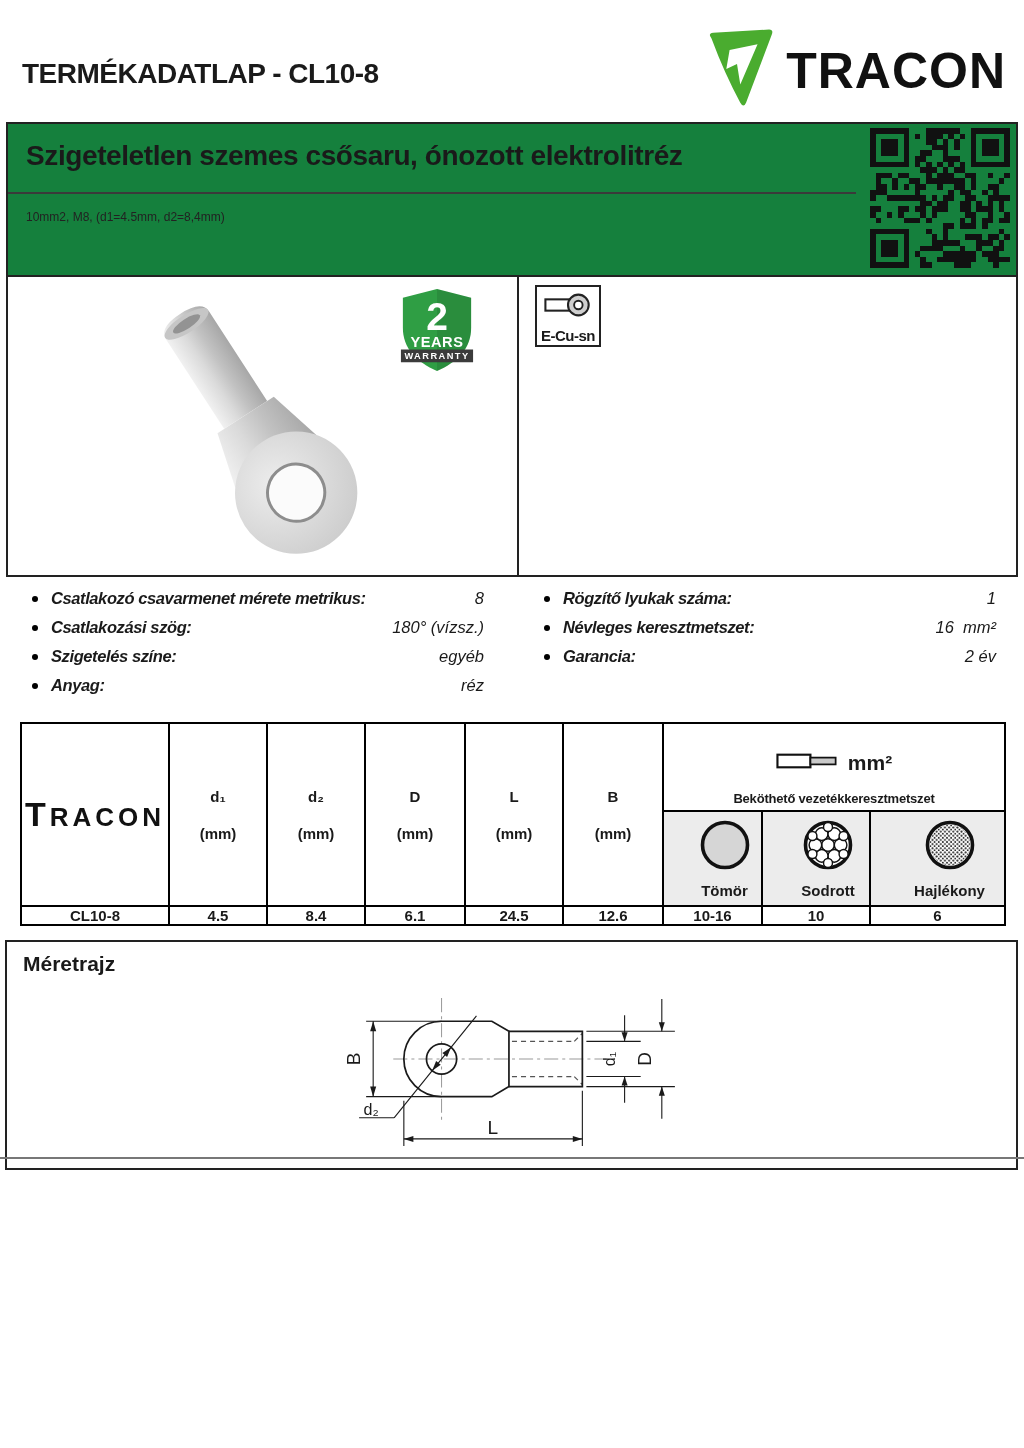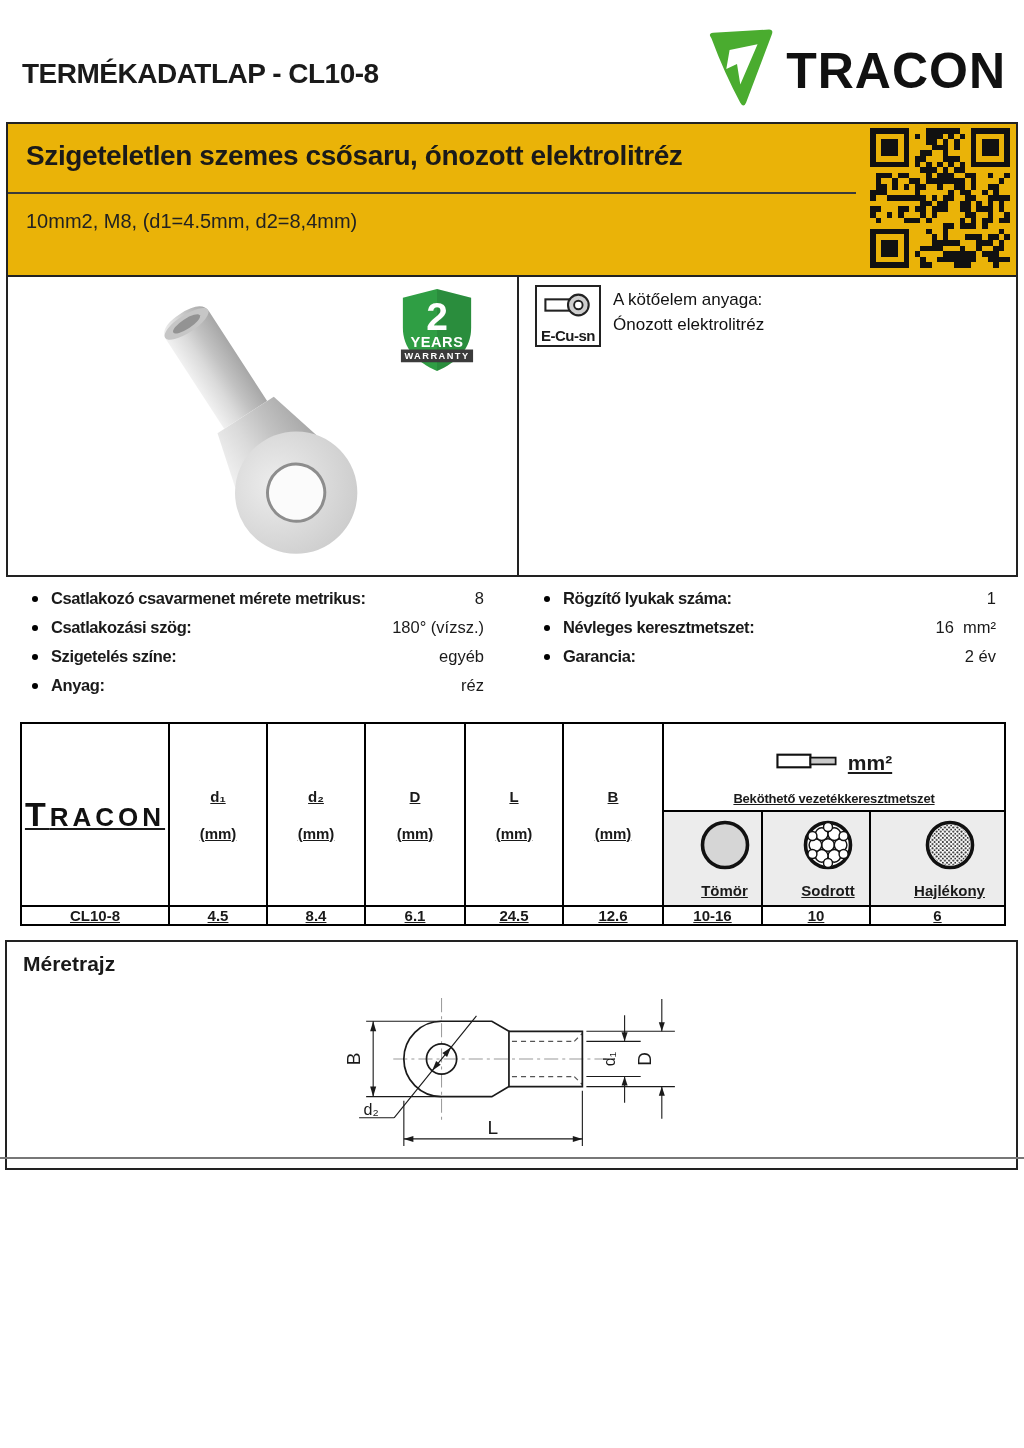"Szigeteletlen szemes csősaru, ónozott" .box1 { background: #eab308 -> #15803d }
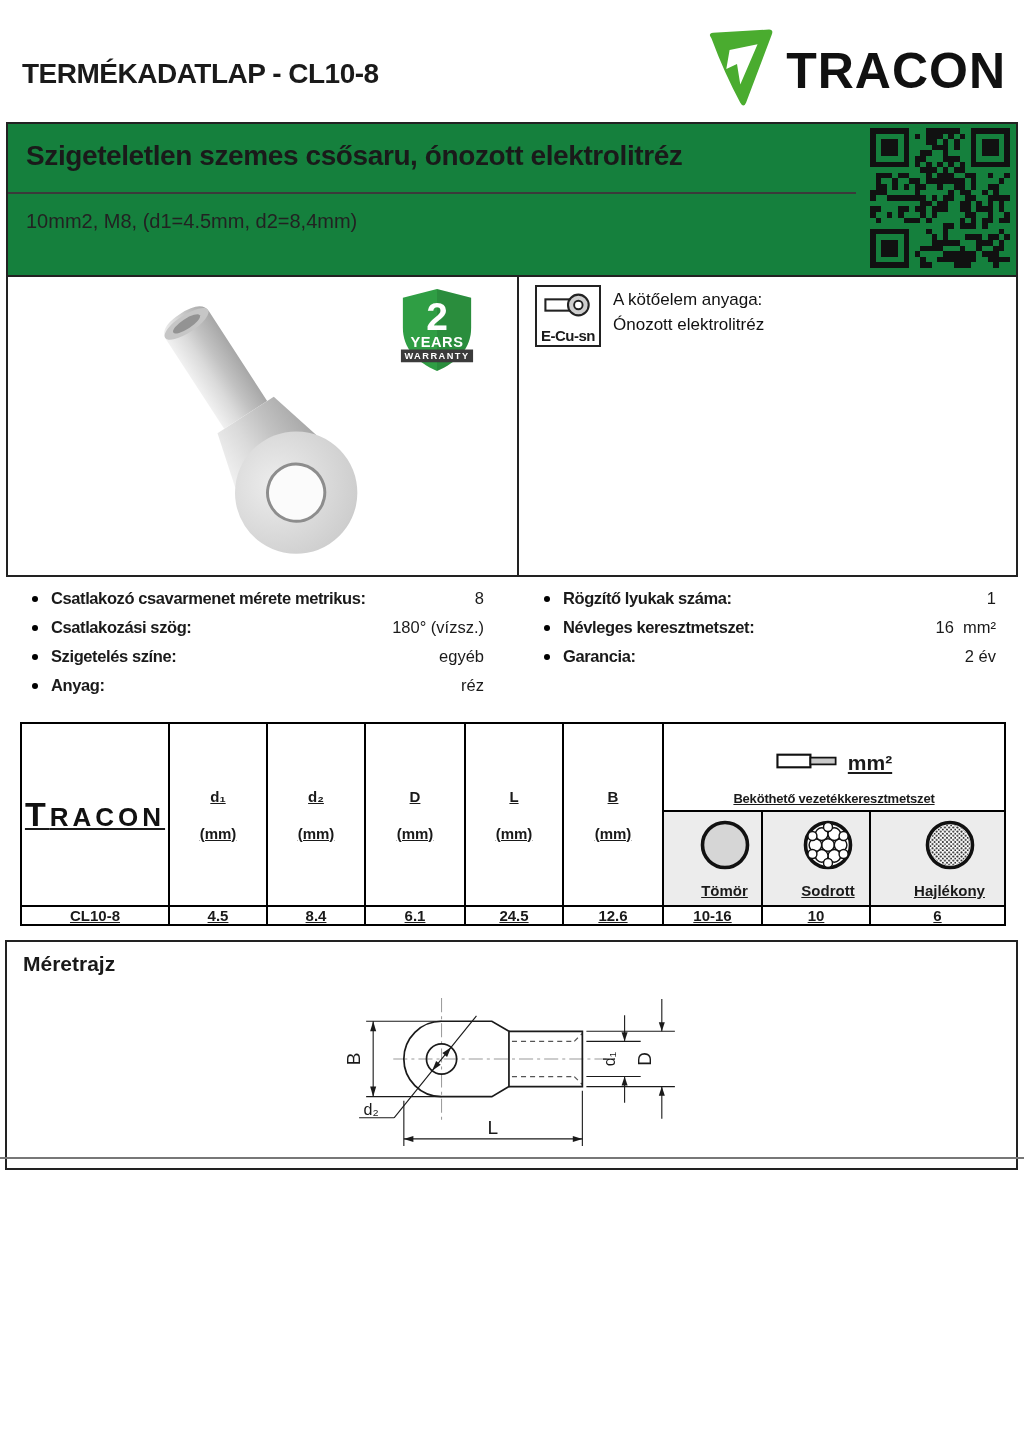"10mm2, M8, (d1=4.5mm, d2=8,4mm)" .product-subtitle { font-size: 20px -> 12px }
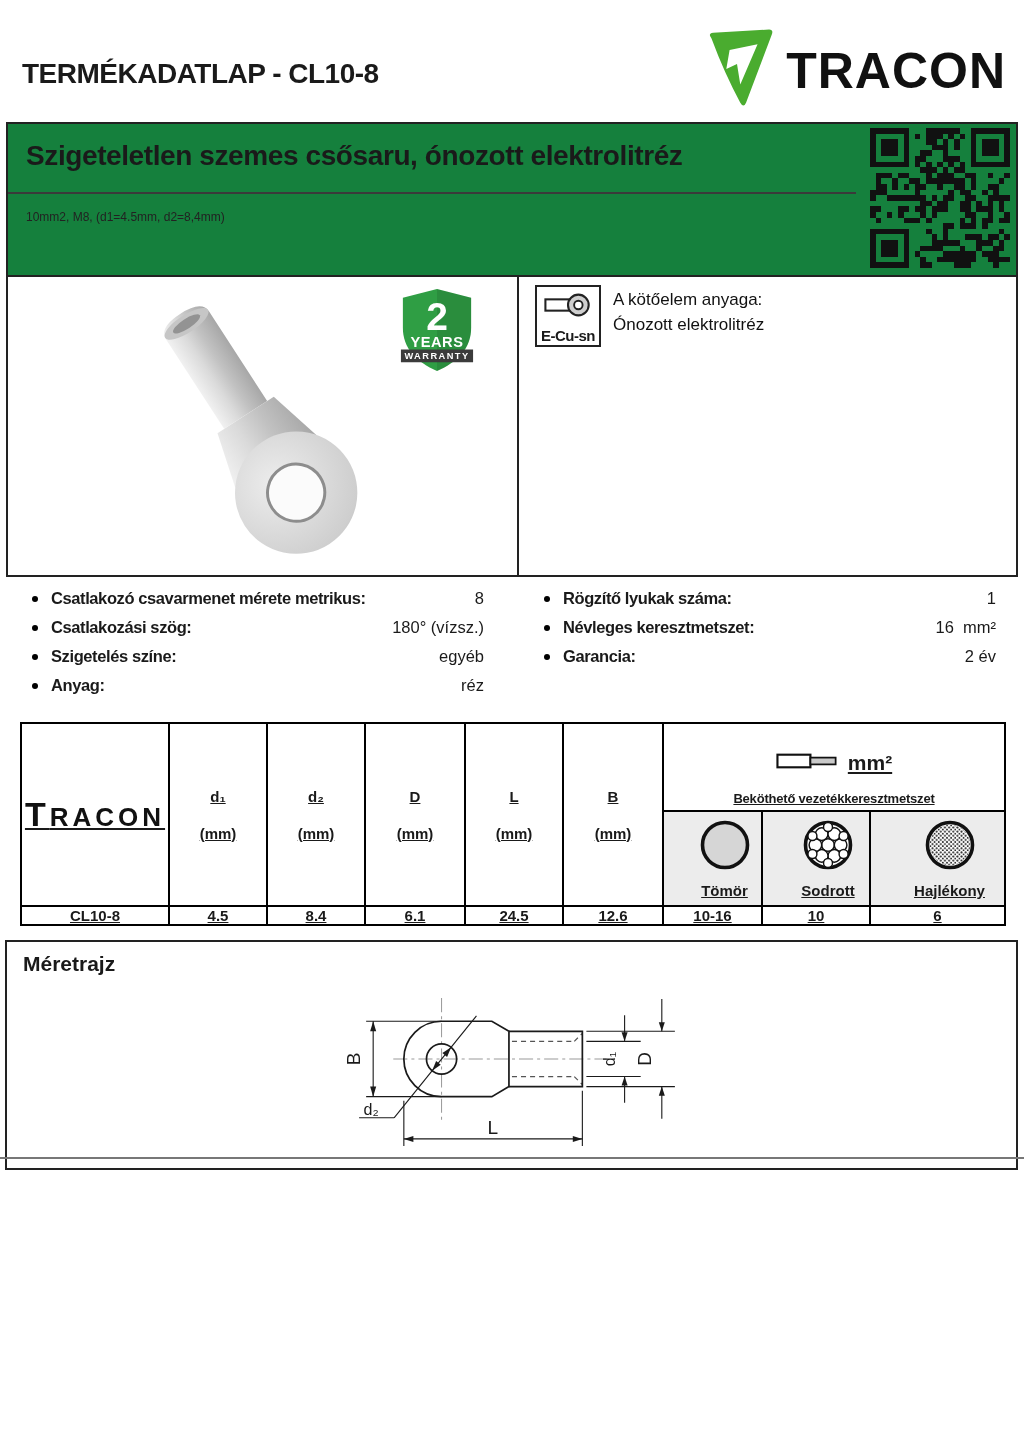"A kötőelem anyaga:" div.material-text { html: <div> <div>A kötőelem anyaga:</div> <div>Ónozott elektrolitréz</div> </div> -> none }
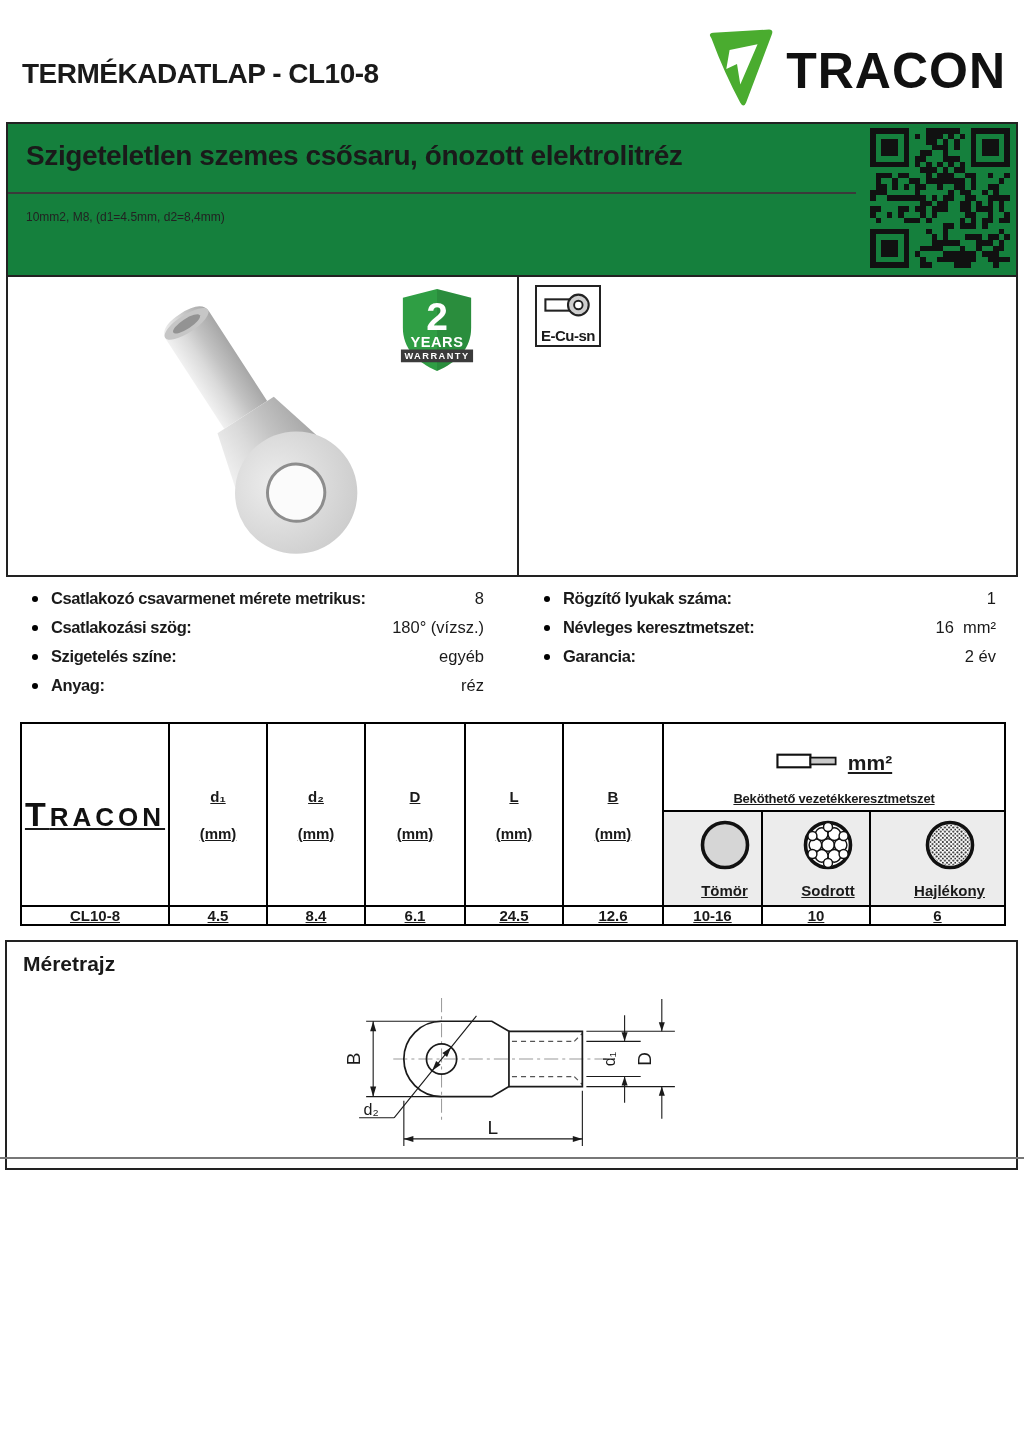"Csatlakozó csavarmenet mérete metrikus:" .spec-row { font-style: none -> italic }
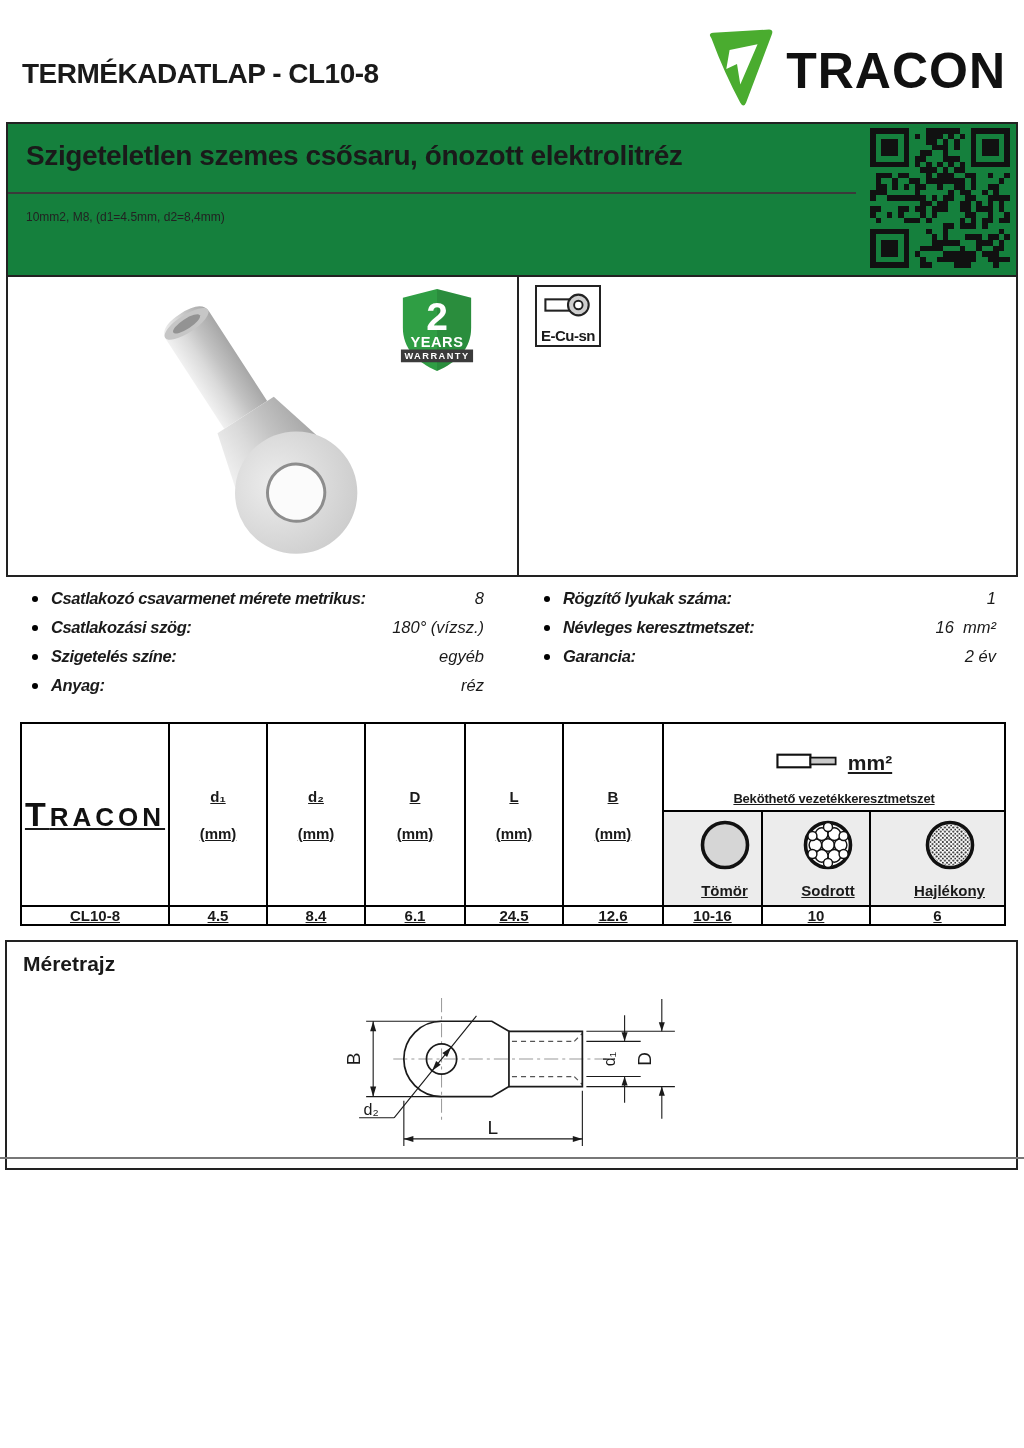"mm²" table.dtable th, table.dtable td { text-decoration: underline -> none }
